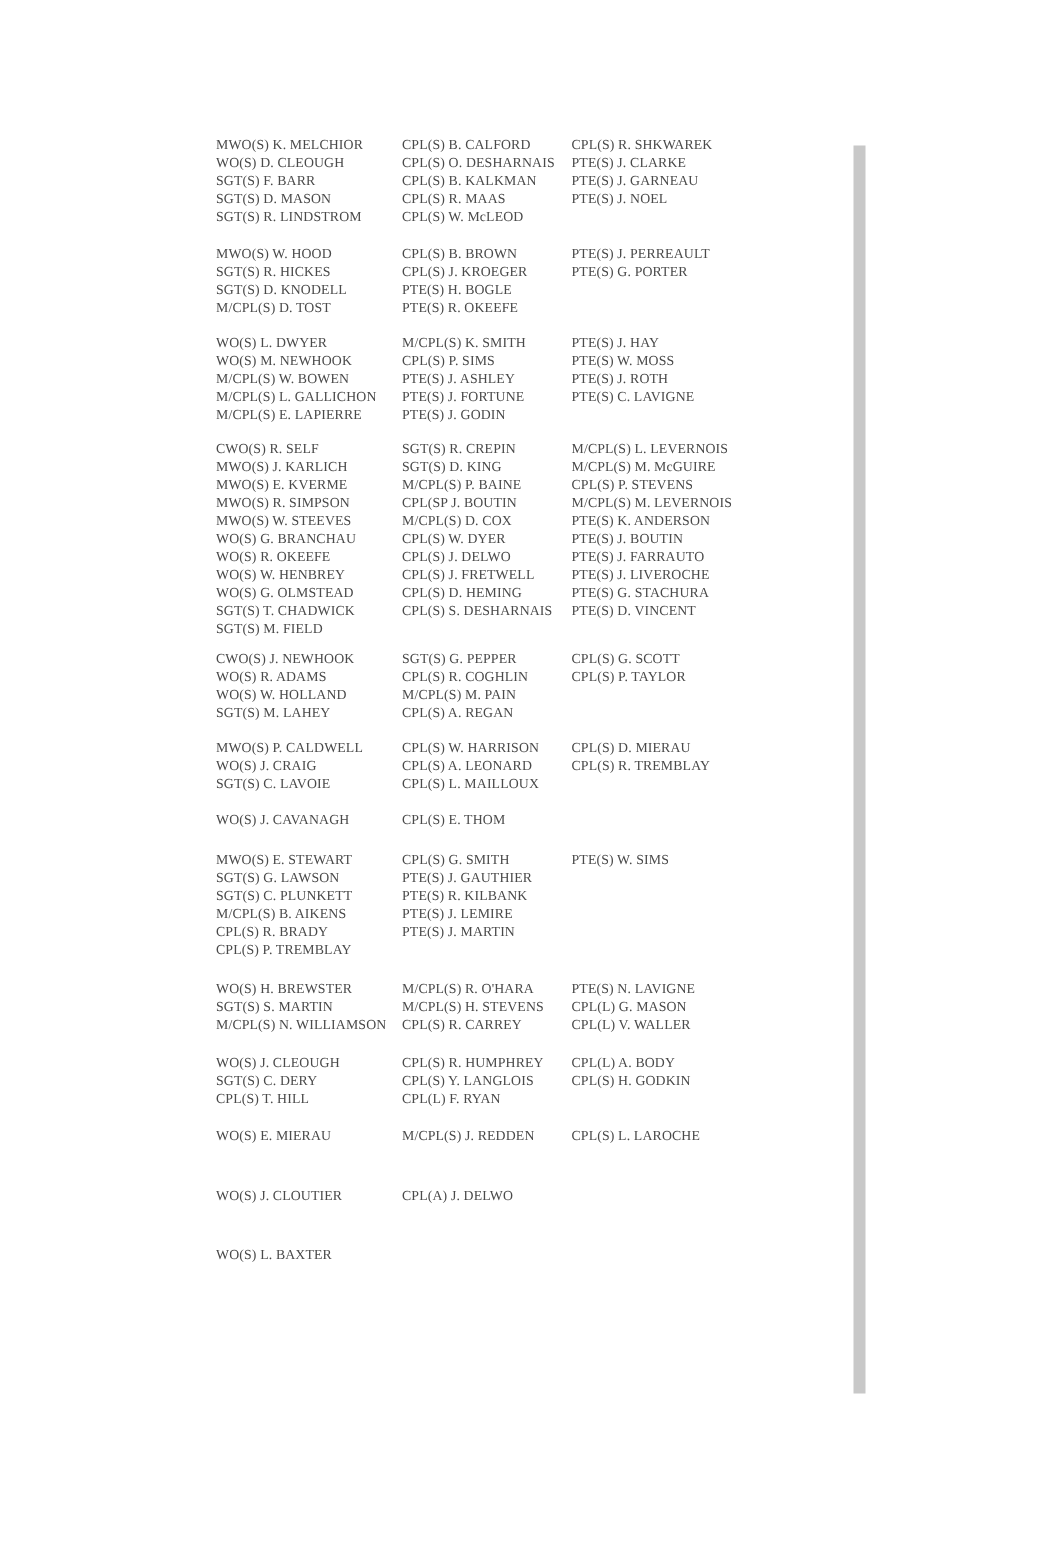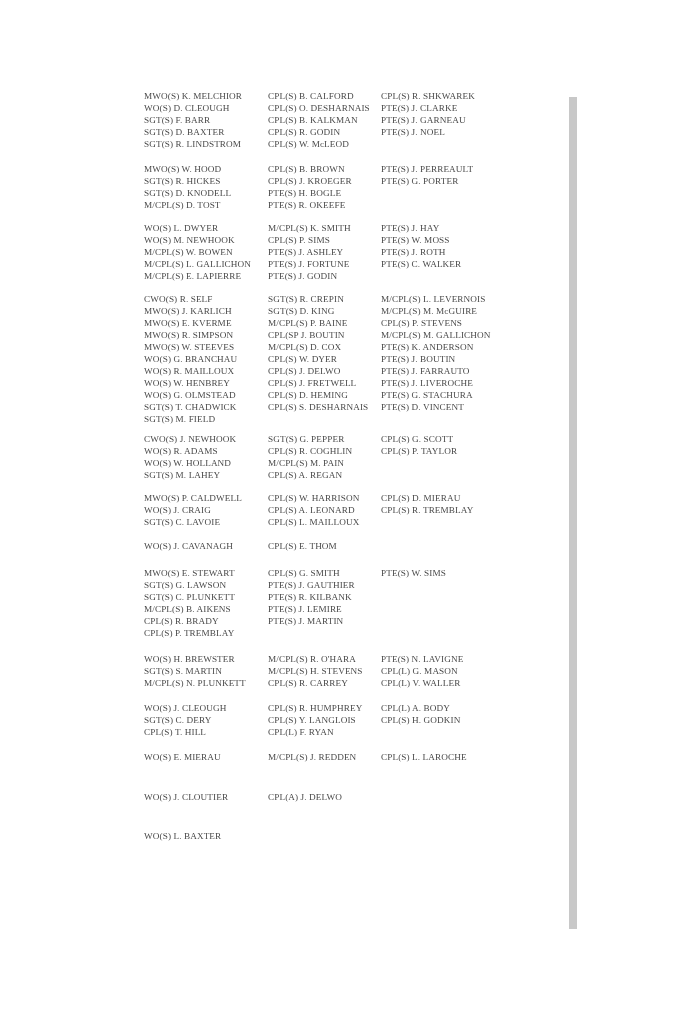"SGT(S) D. BAXTER" span { text: BAXTER -> MASON }
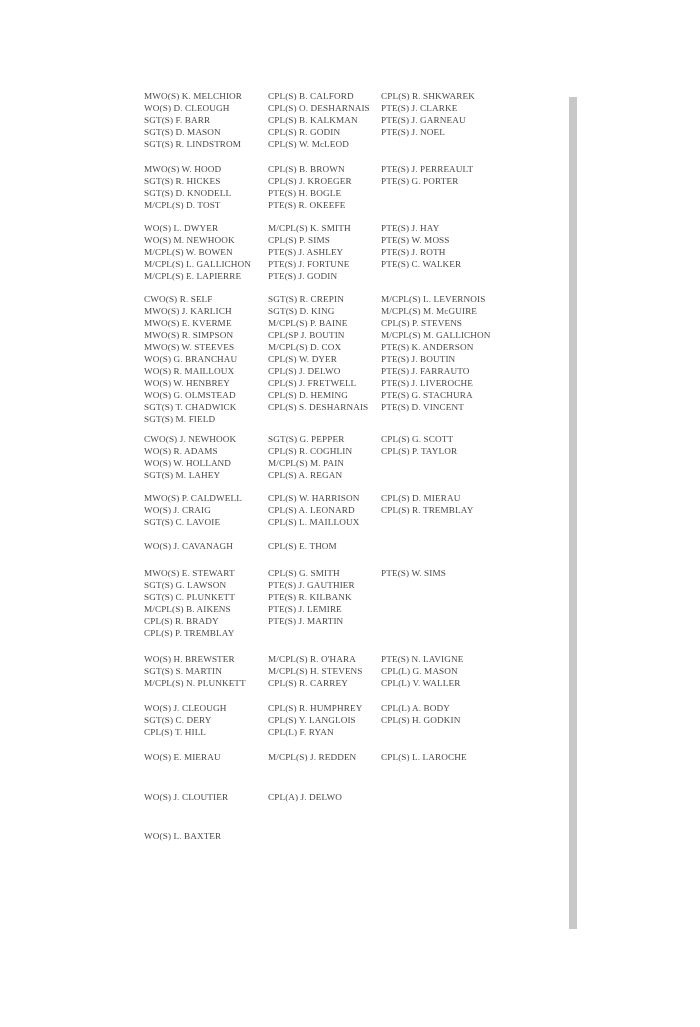"CPL(S) R. GODIN" span { text: GODIN -> MAAS }
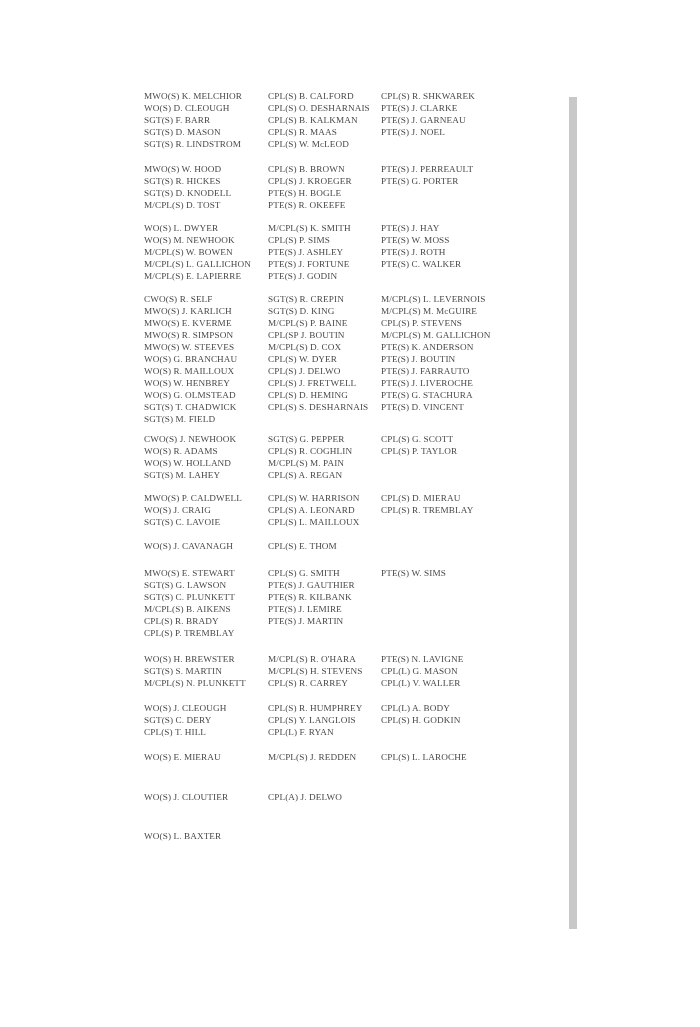"PTE(S) C. WALKER" span { text: WALKER -> LAVIGNE }
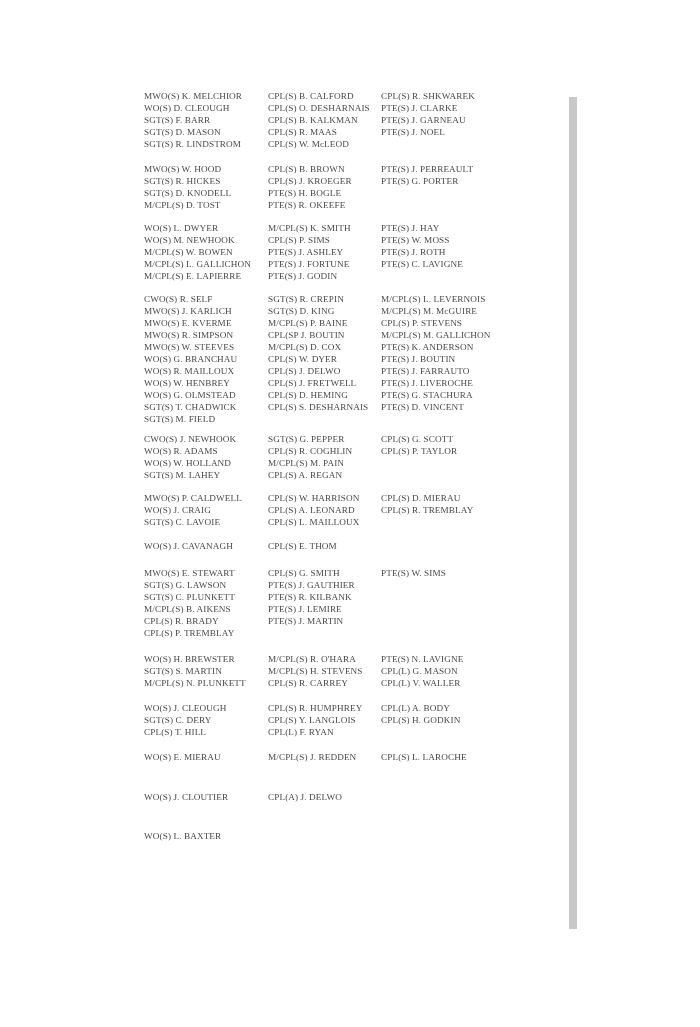"M/CPL(S) M. GALLICHON" span { text: GALLICHON -> LEVERNOIS }
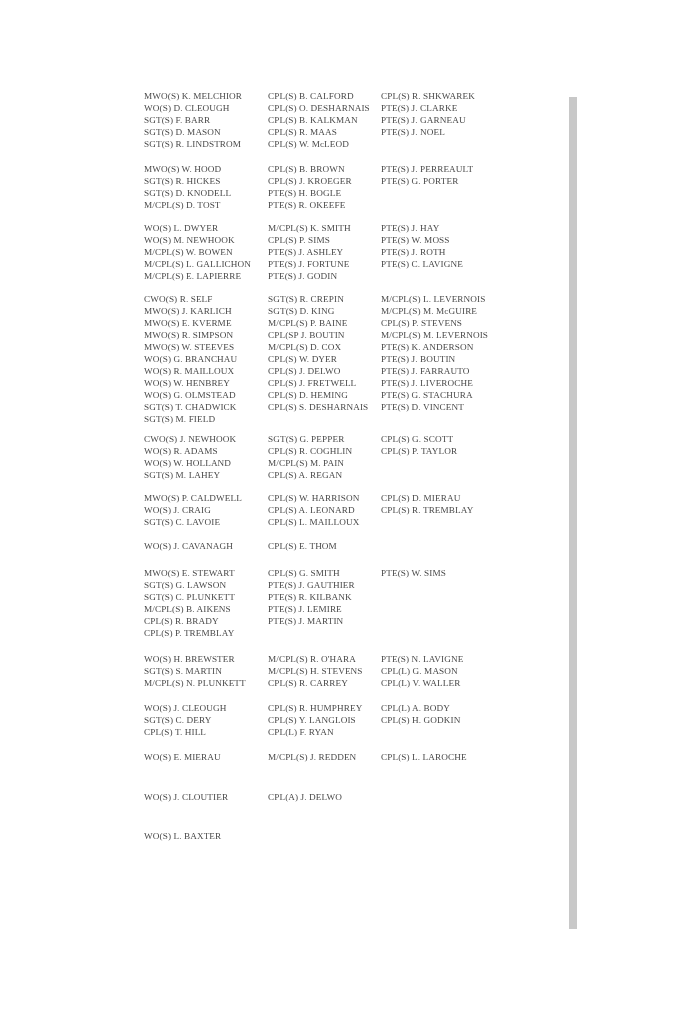"WO(S) R. MAILLOUX" span { text: MAILLOUX -> OKEEFE }
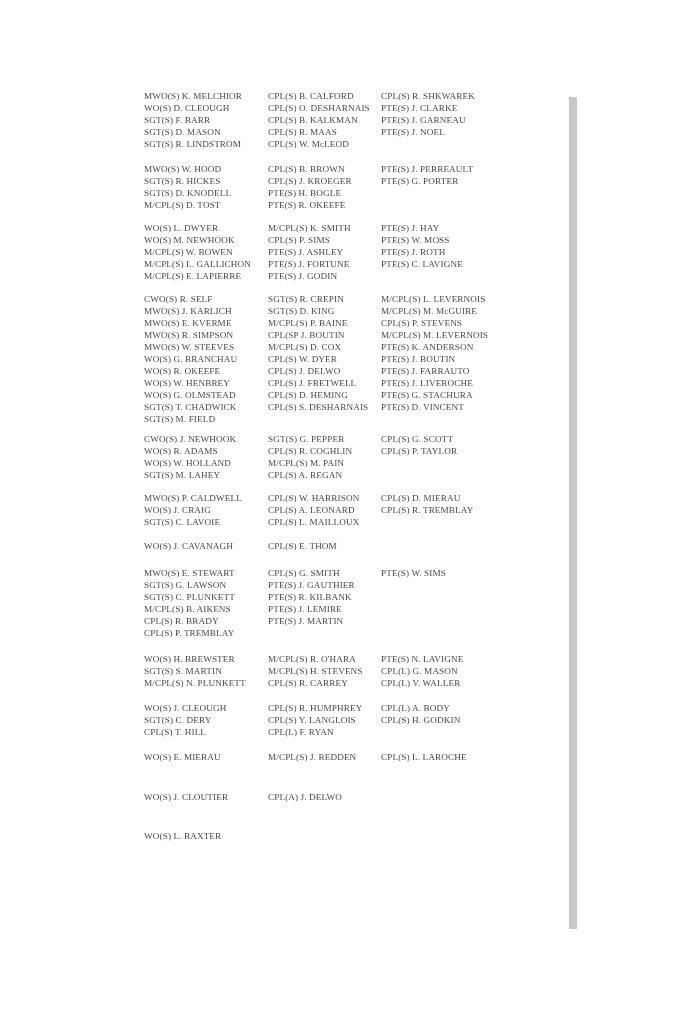"M/CPL(S) N. PLUNKETT" span { text: PLUNKETT -> WILLIAMSON }
